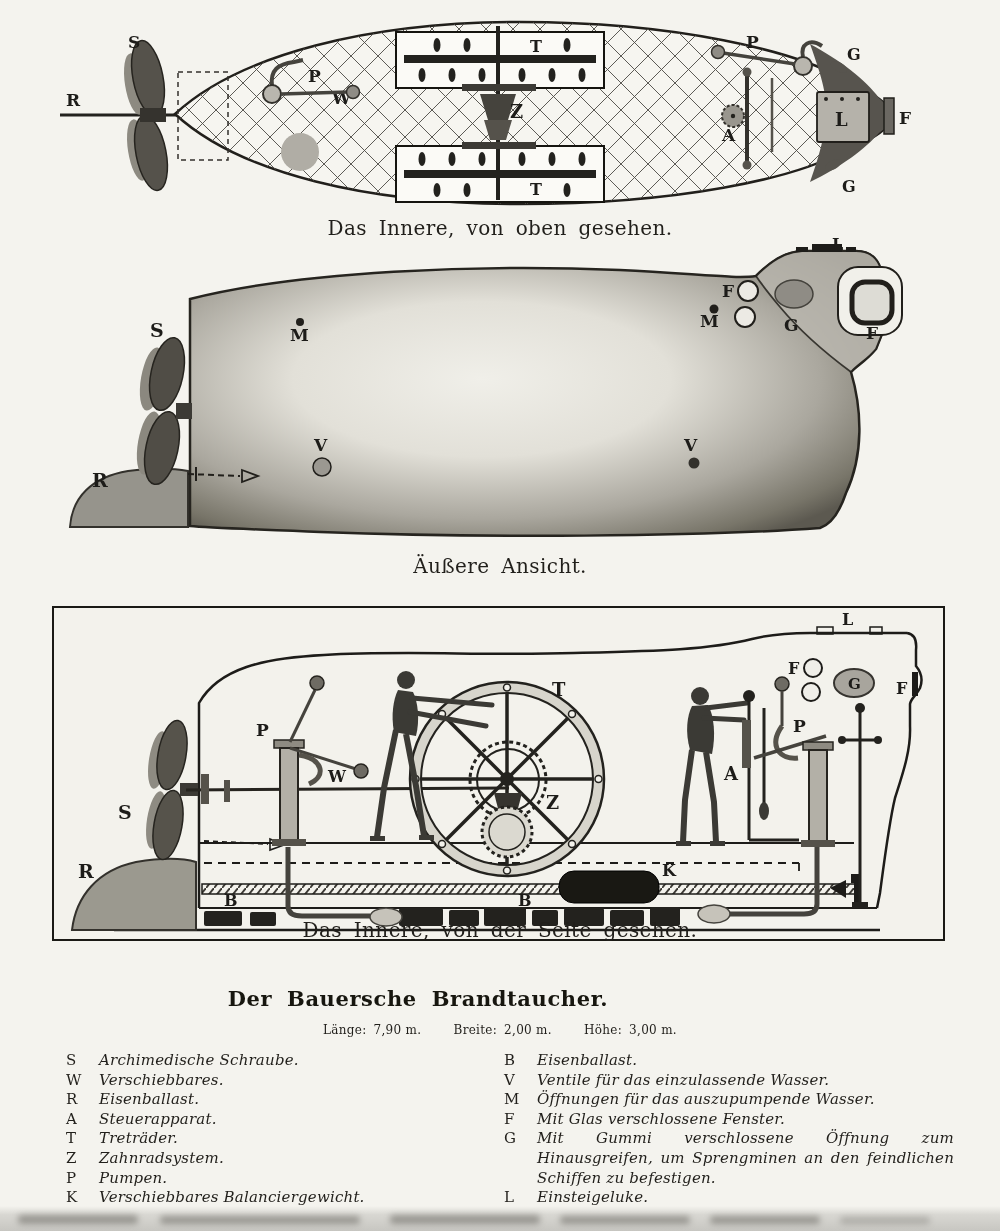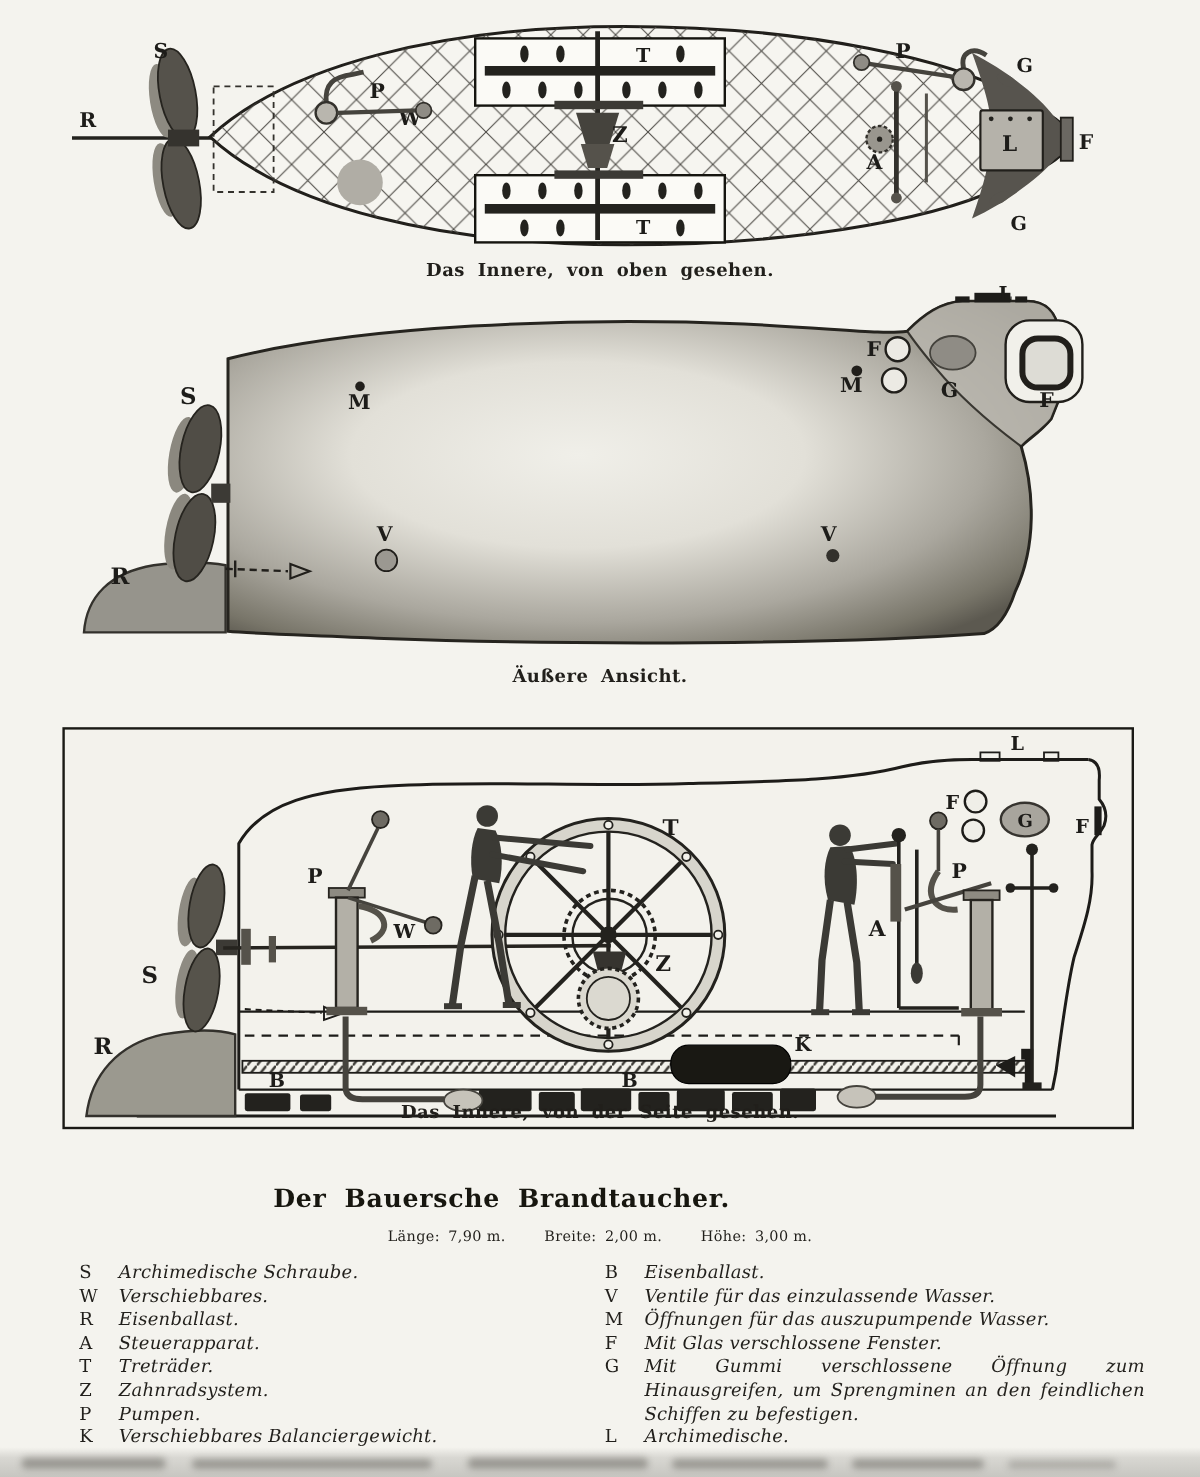"Das Innere, von oben gesehen." .caption { font-size: 15px -> 20px; font-weight: bold -> none }
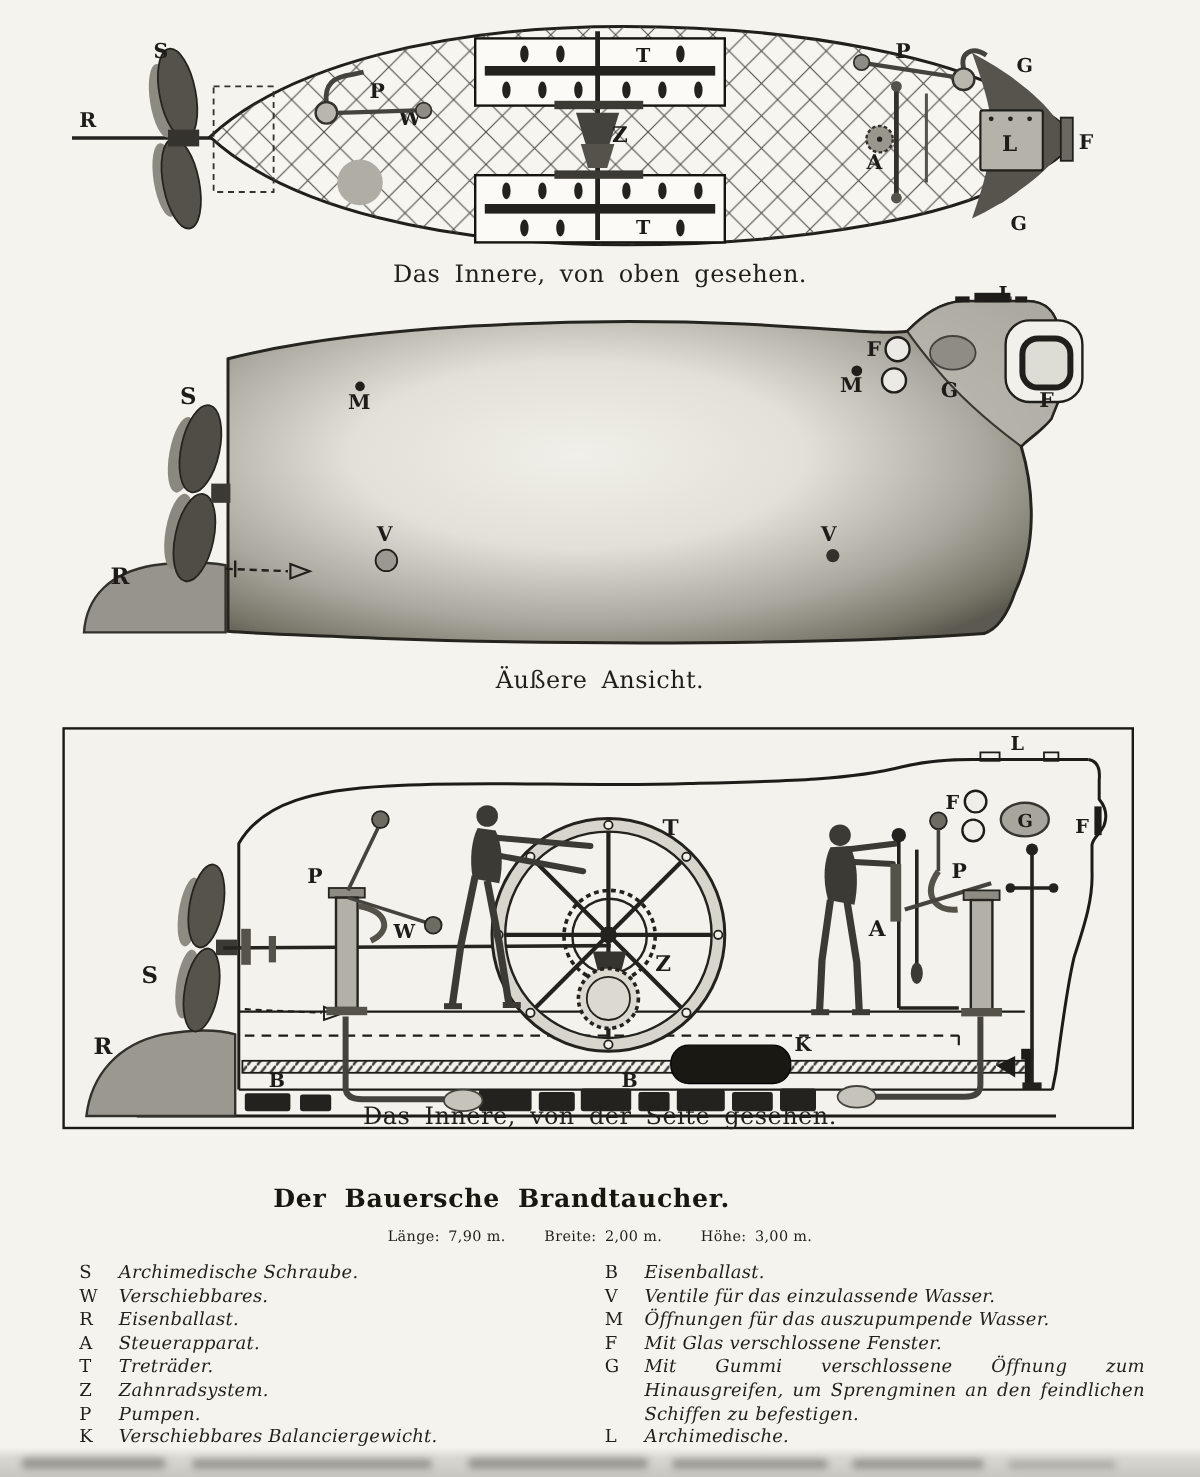"Archimedische." span.legend-text { text: Archimedische -> Einsteigeluke }
